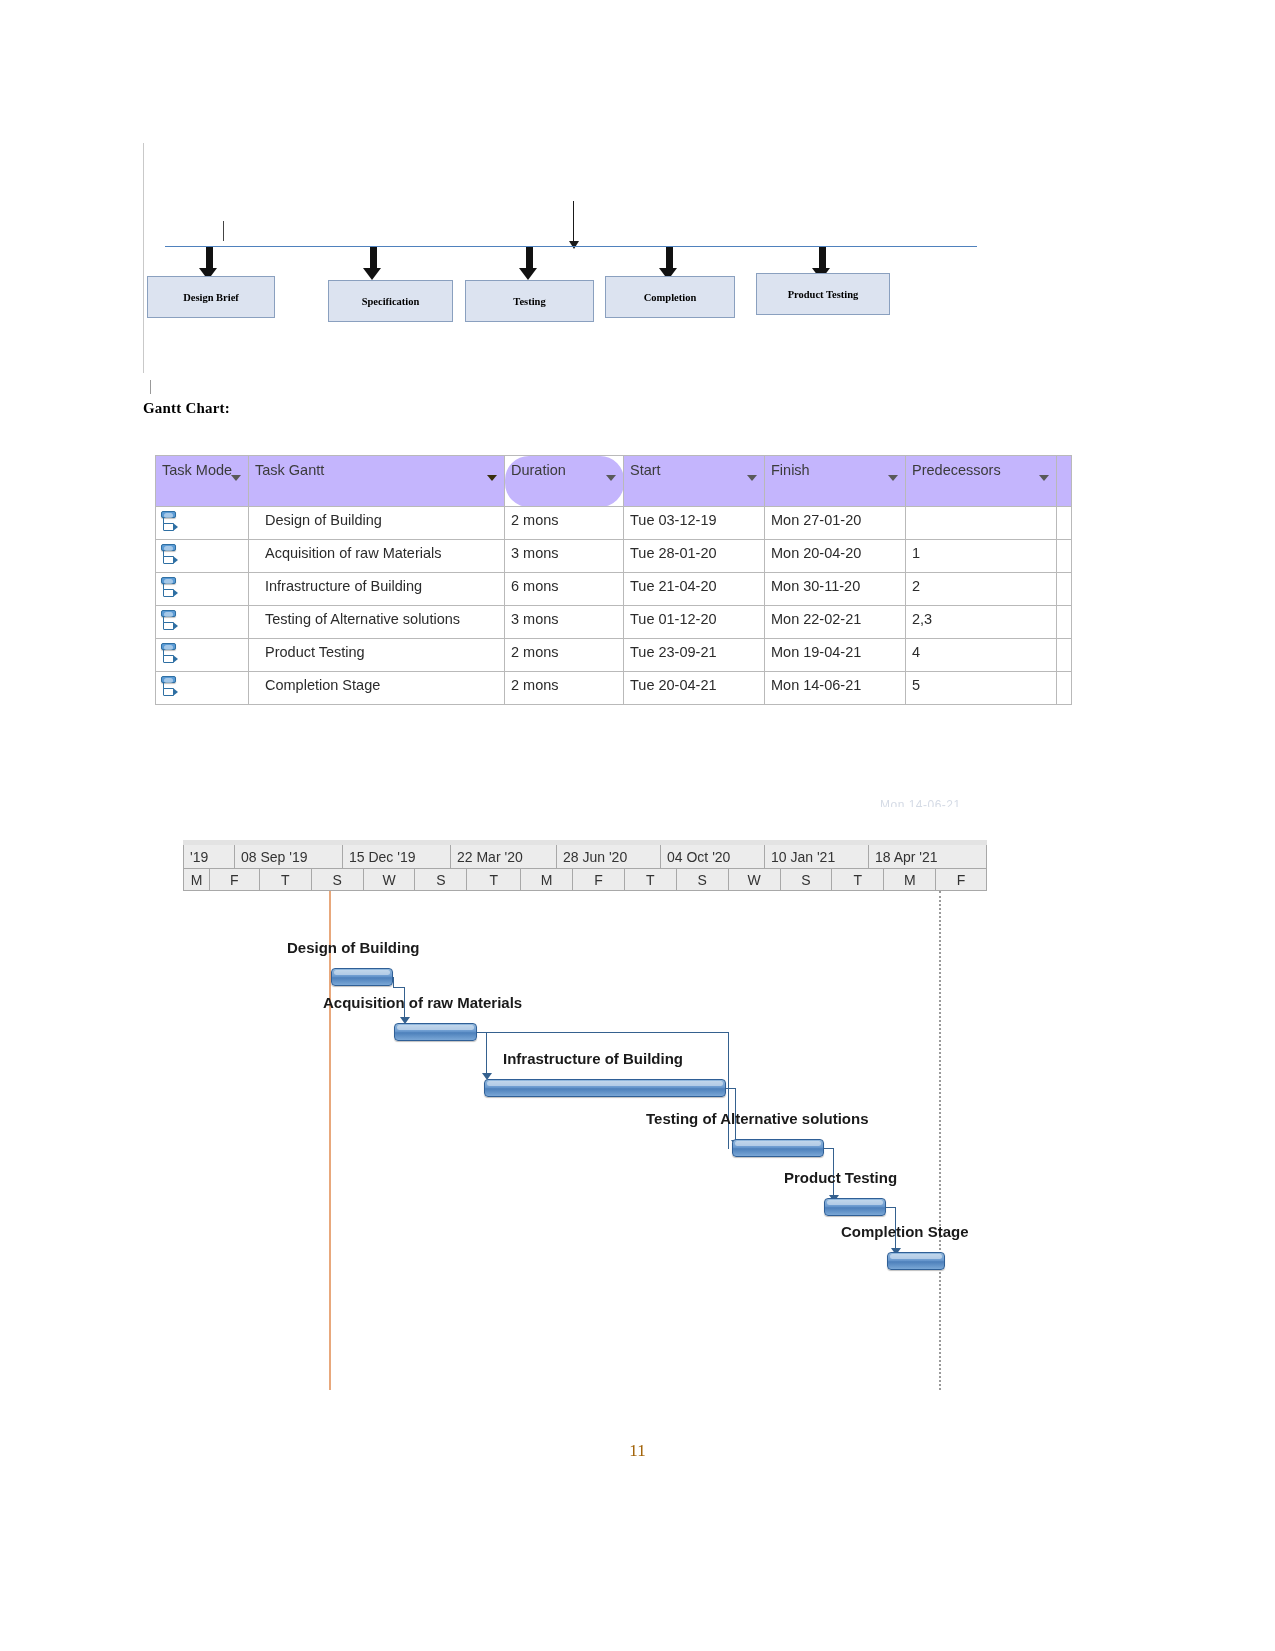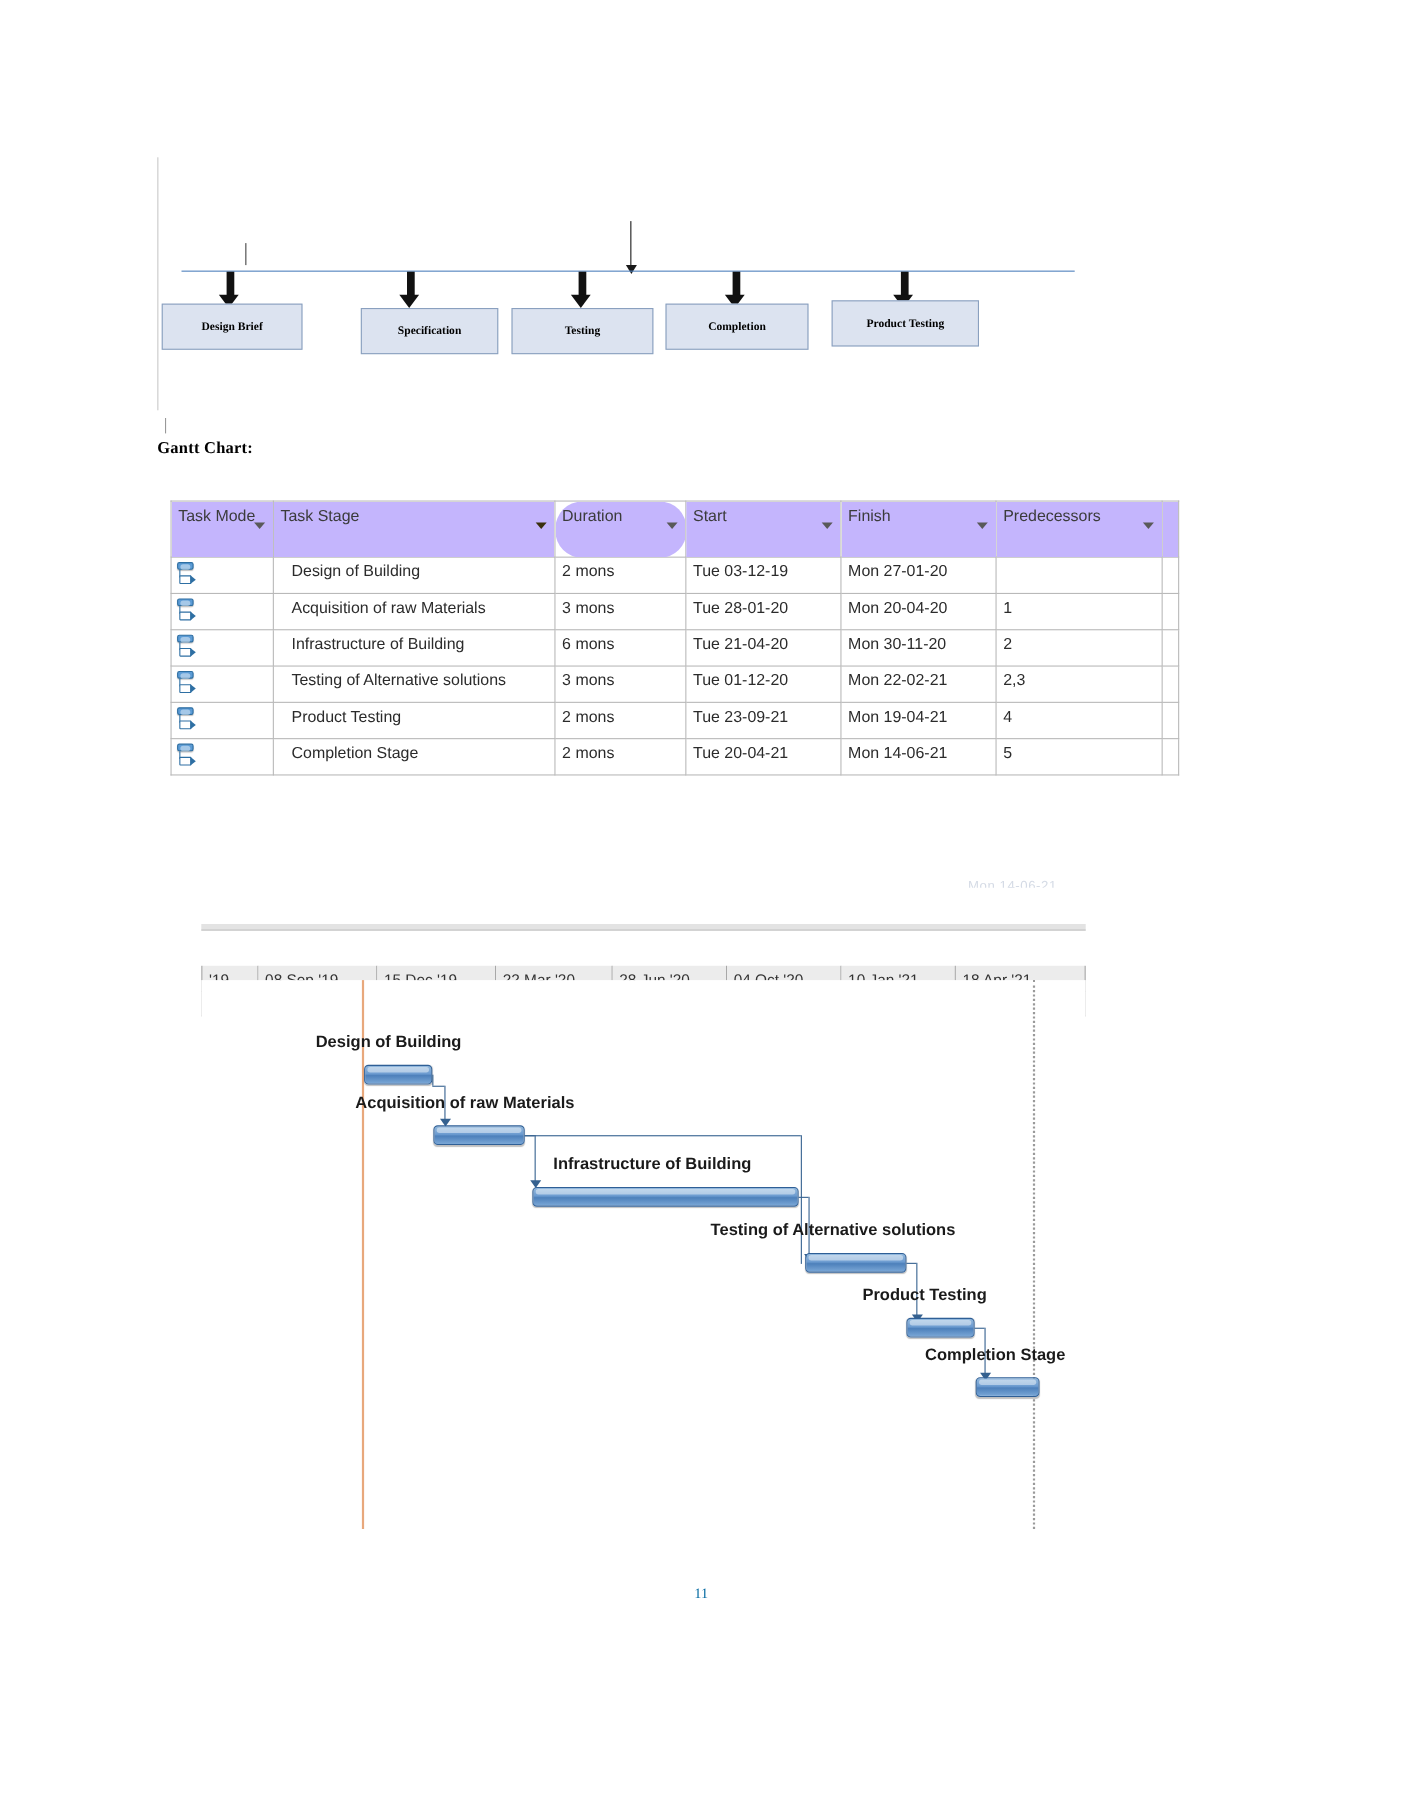"Task Stage" span.th-inner { text: Stage -> Gantt }
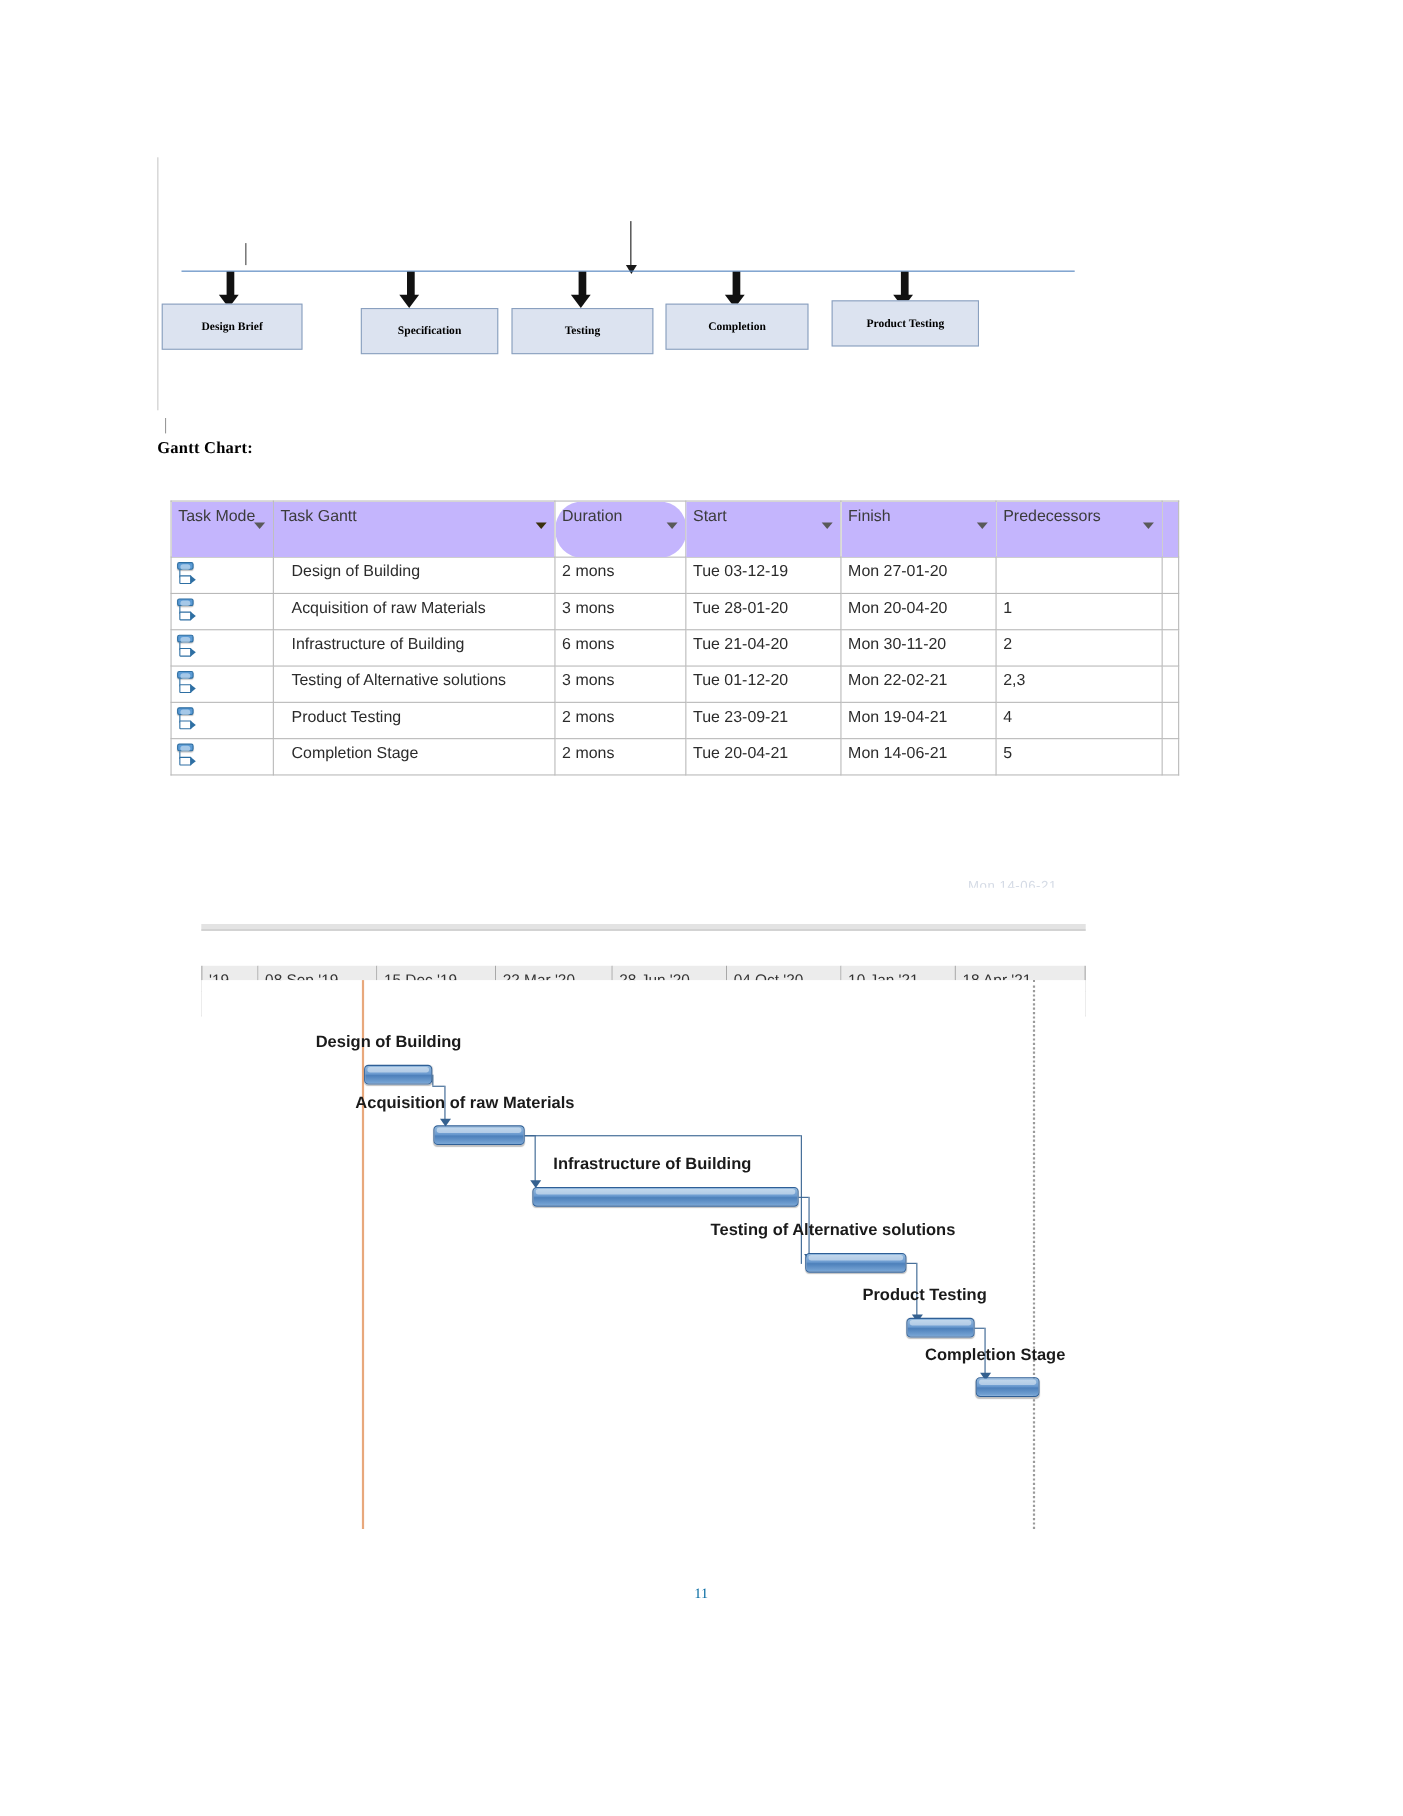"'19" #tl-major, #tl-minor { margin-top: 33px -> none }
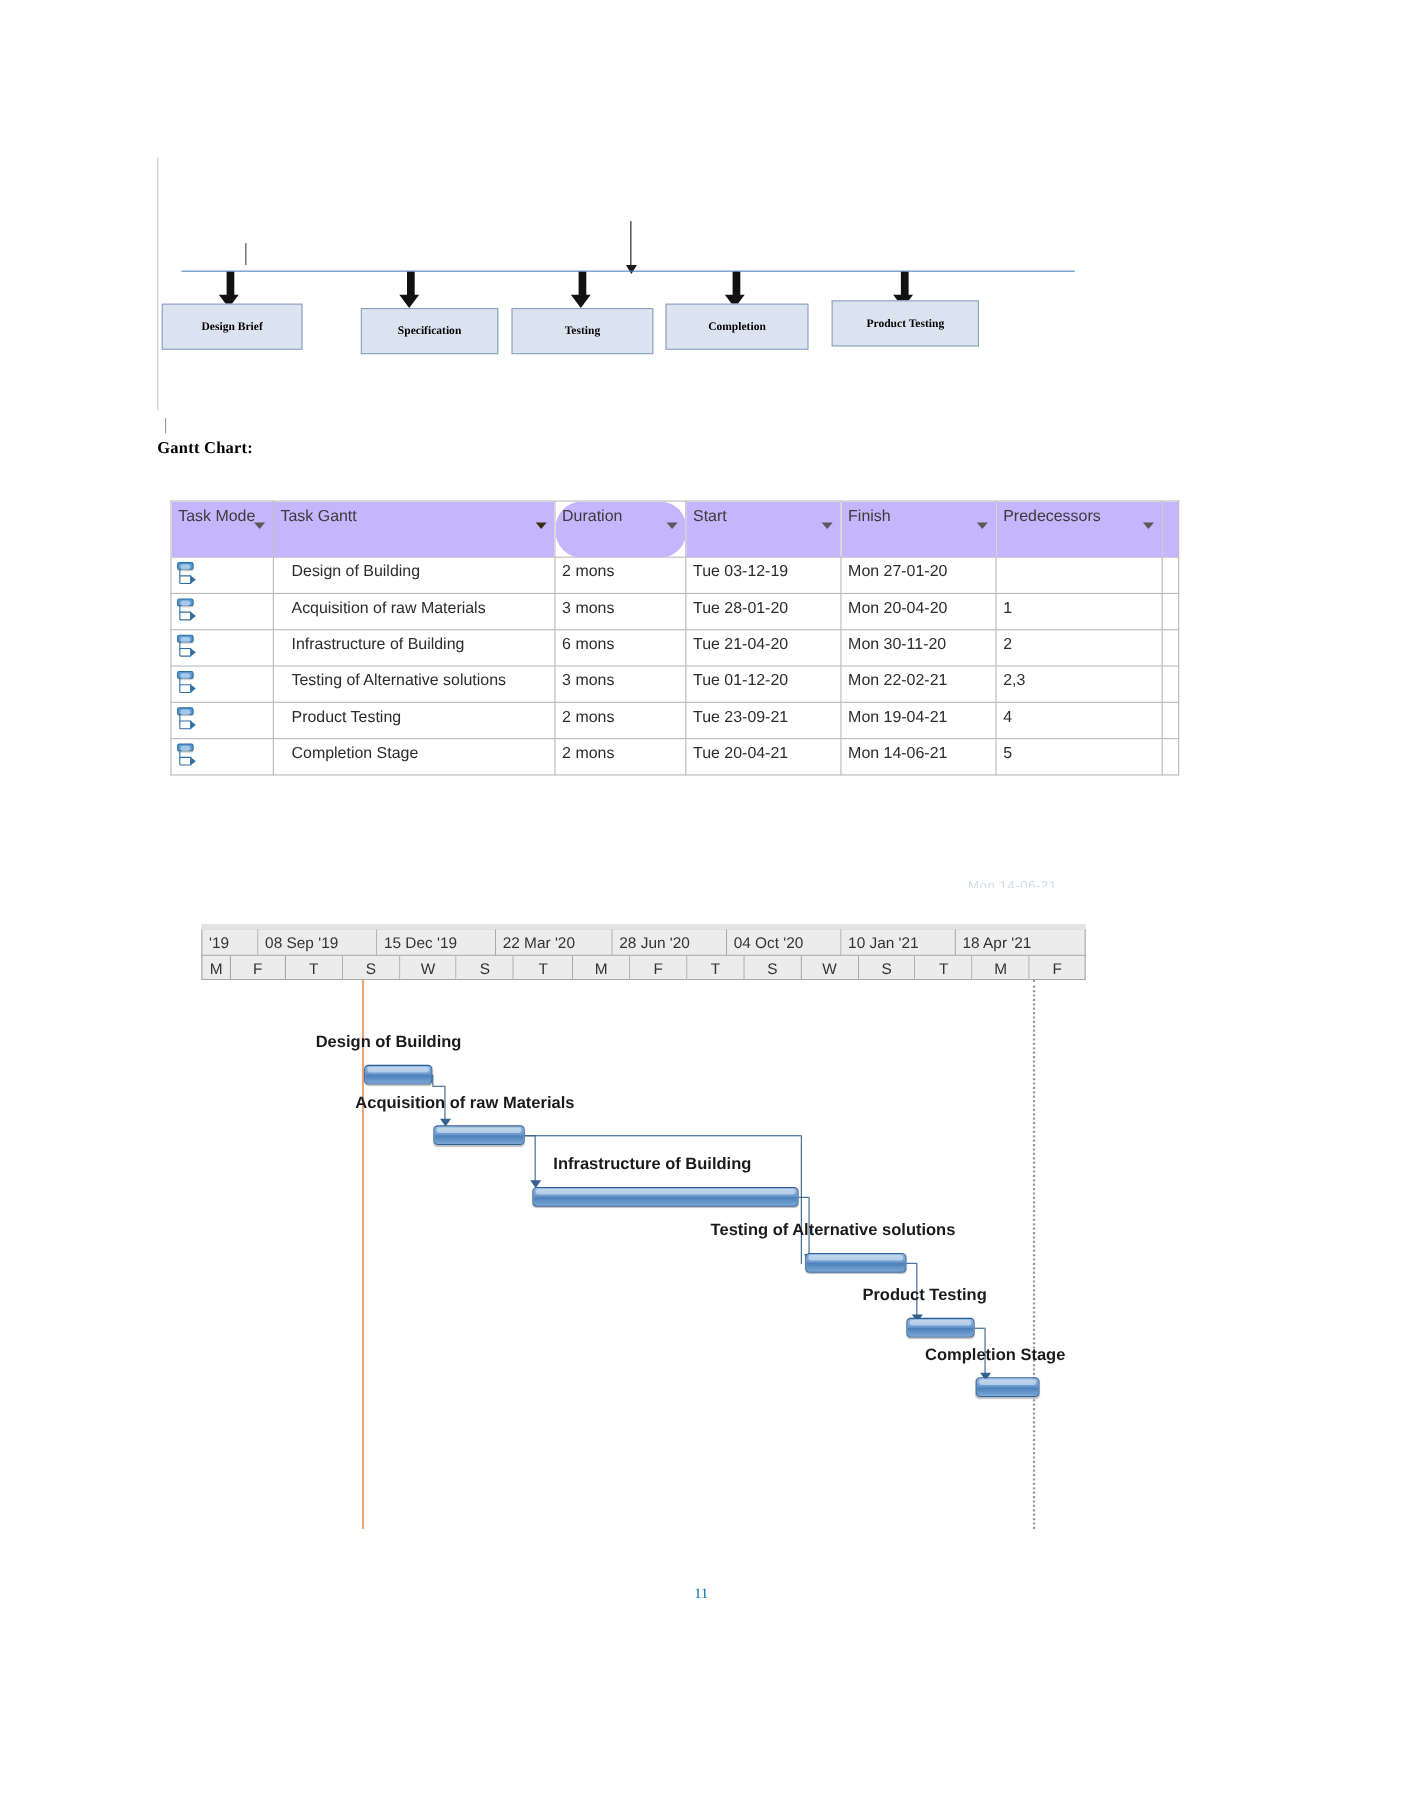"11" #page-number { color: #0369a1 -> #a16207; font-size: 13px -> 17px }
